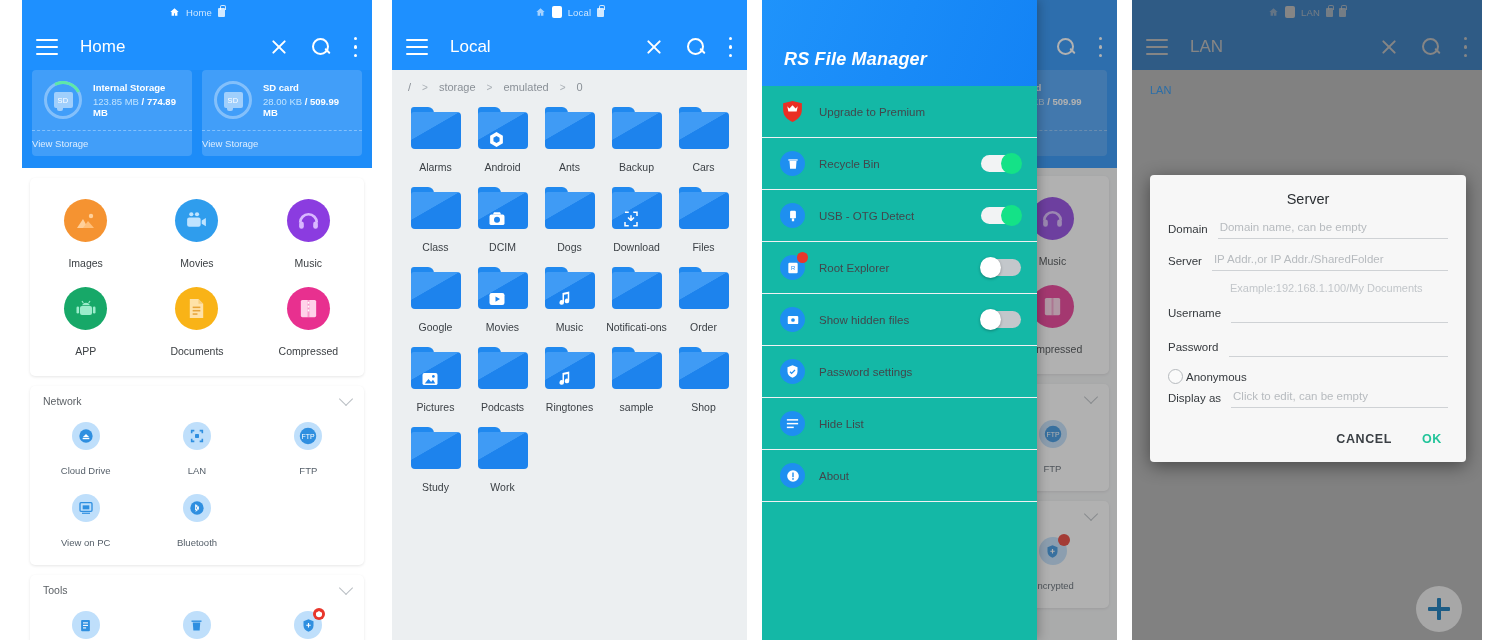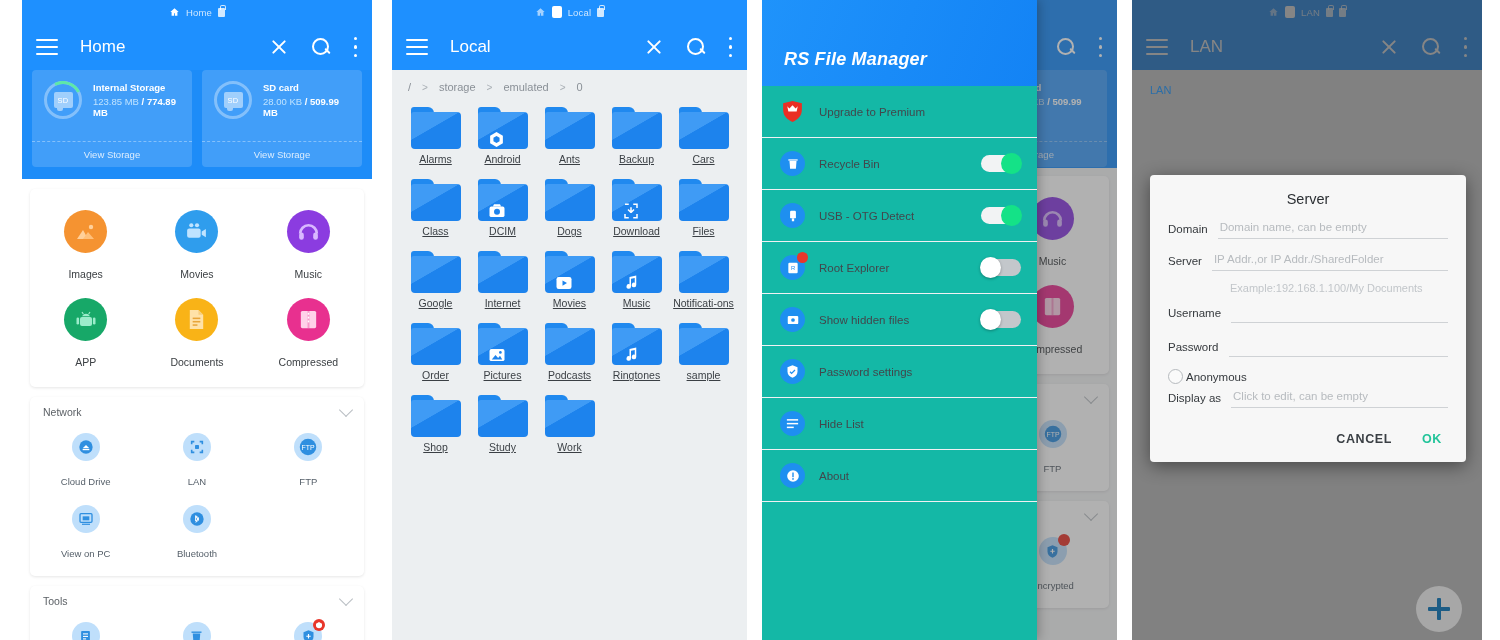"View Storage" .sc-btn { margin-top: 11px -> none; text-align: center -> left }
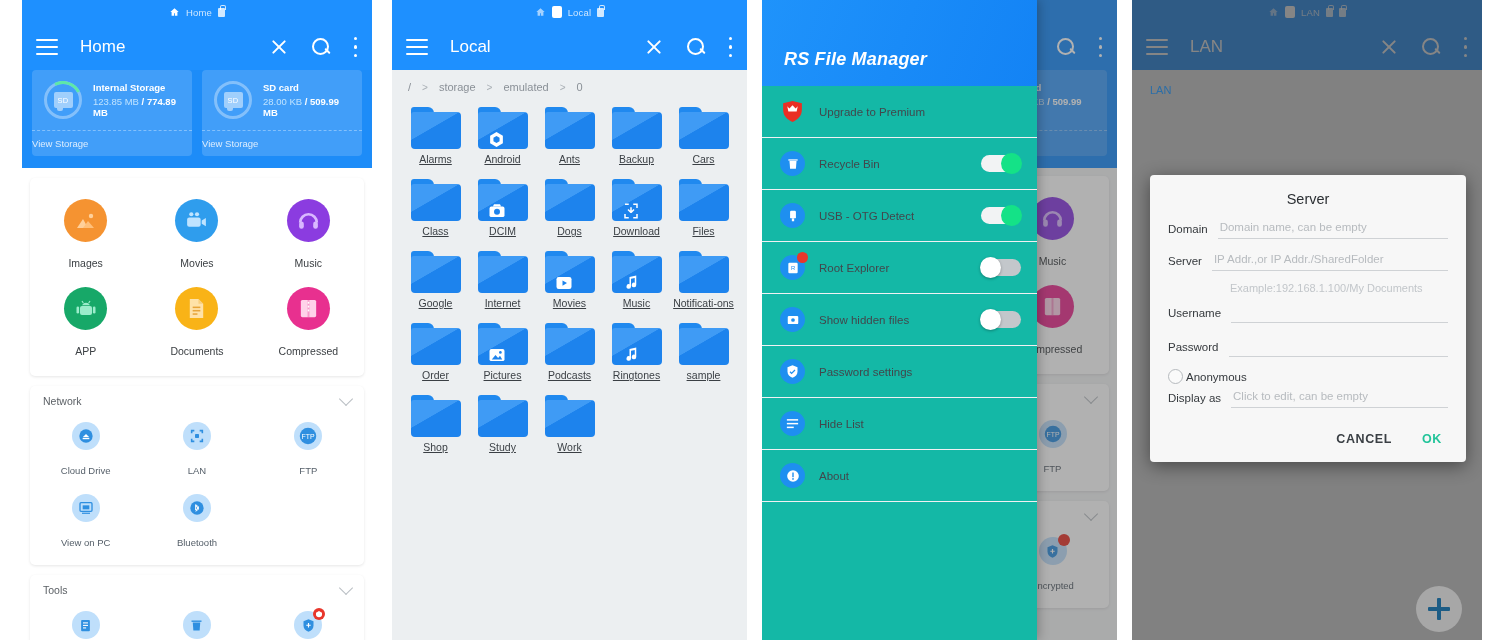"Alarms" .fname { margin-top: 4px -> 12px; text-decoration: underline -> none }
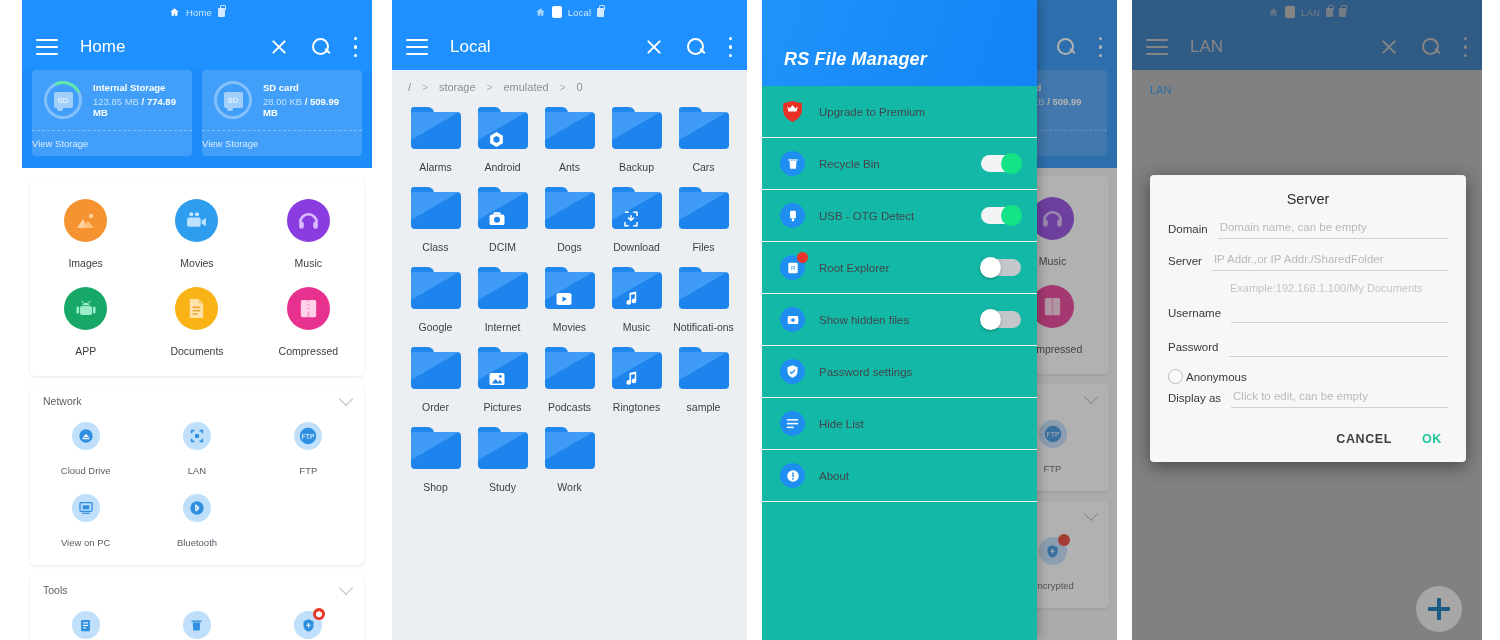"Internet" div.fcell { html: <div> <div> <div></div> <div></div> </div> <div>Internet</div> </div> -> none }
